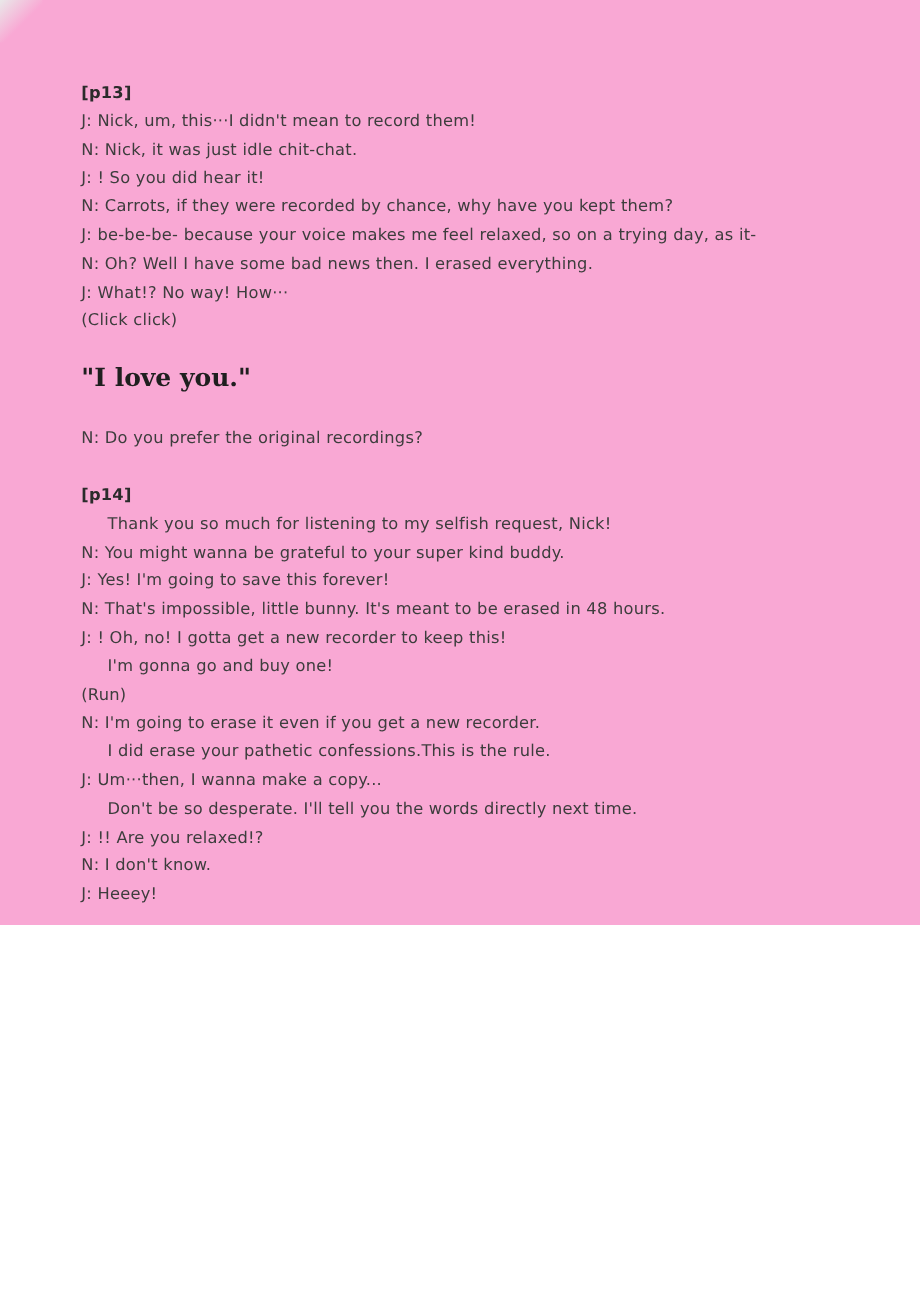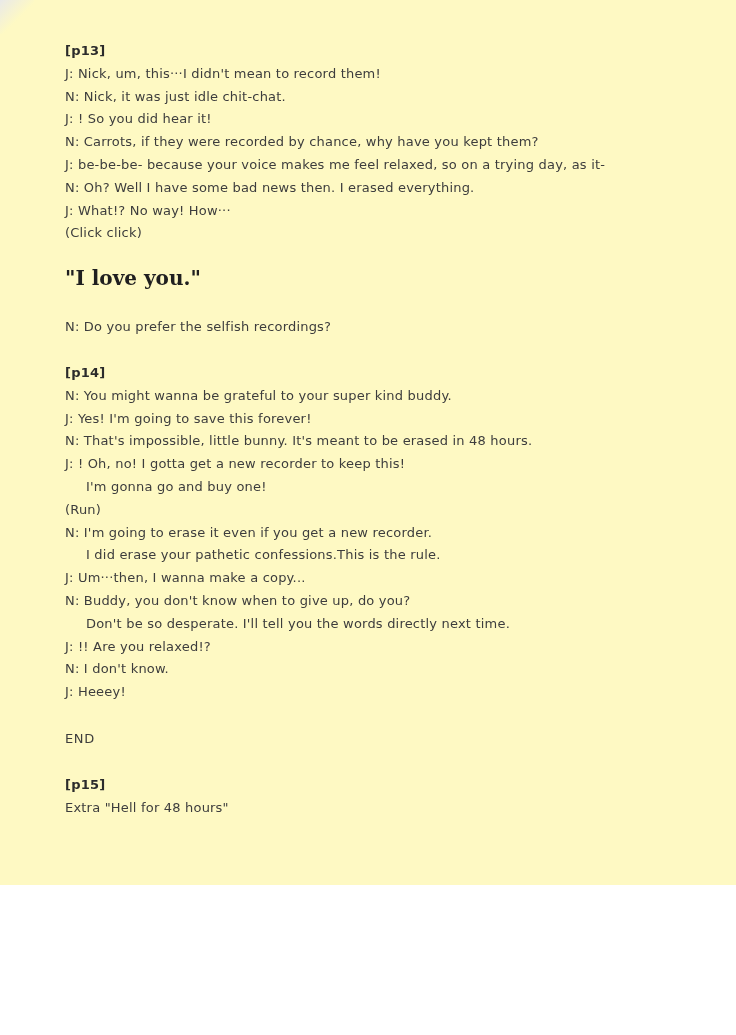"[p13]" .page { background: #fef9c3 -> #f9a8d4; height: 885px -> 740px; padding: 40px 60px 0 65px -> 64px 60px 0 65px }
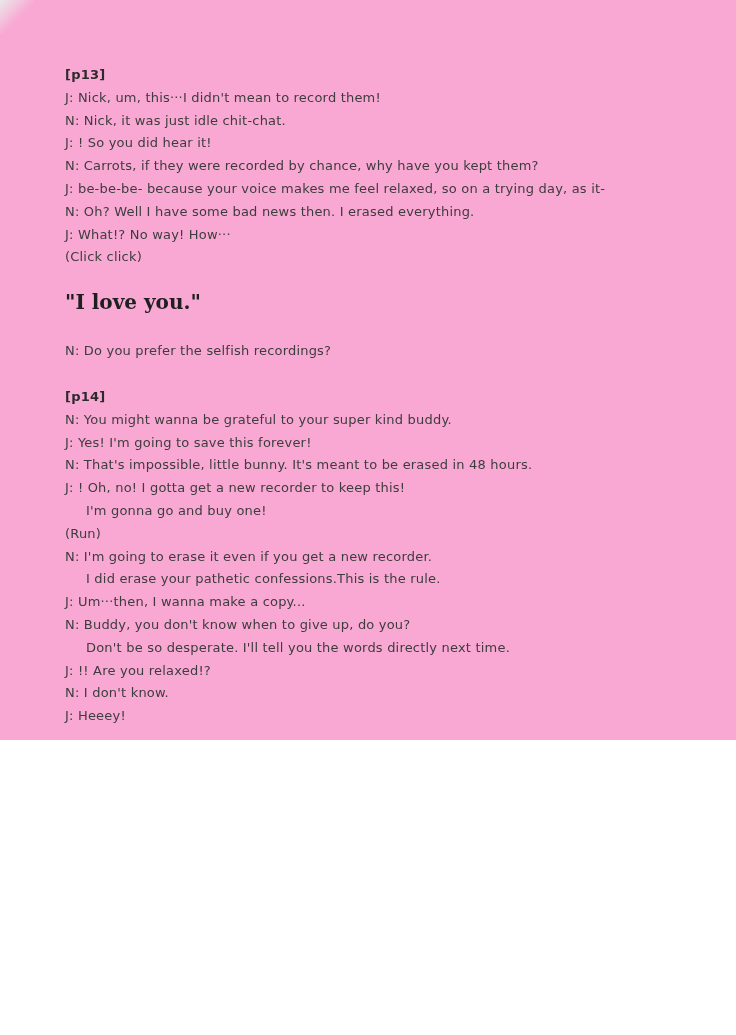"N: Do you prefer the" div.line { text: selfish -> original }
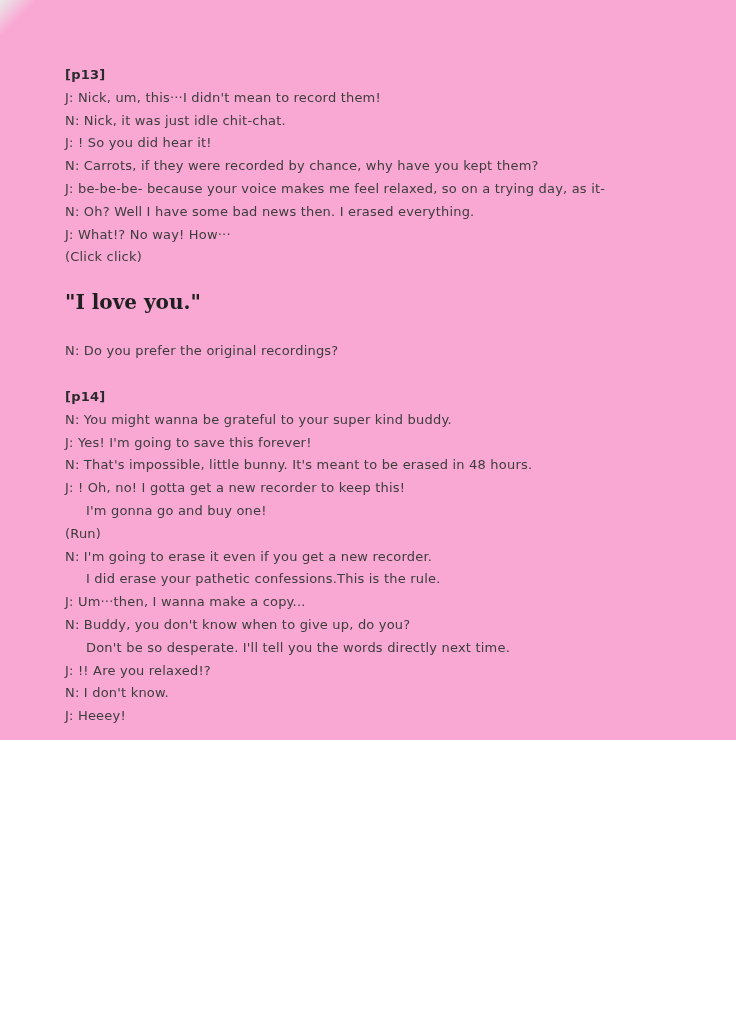"Thank you so much for" div.line { html: none -> <div>Thank you so much for listening to my selfish request, Nick!</div> }
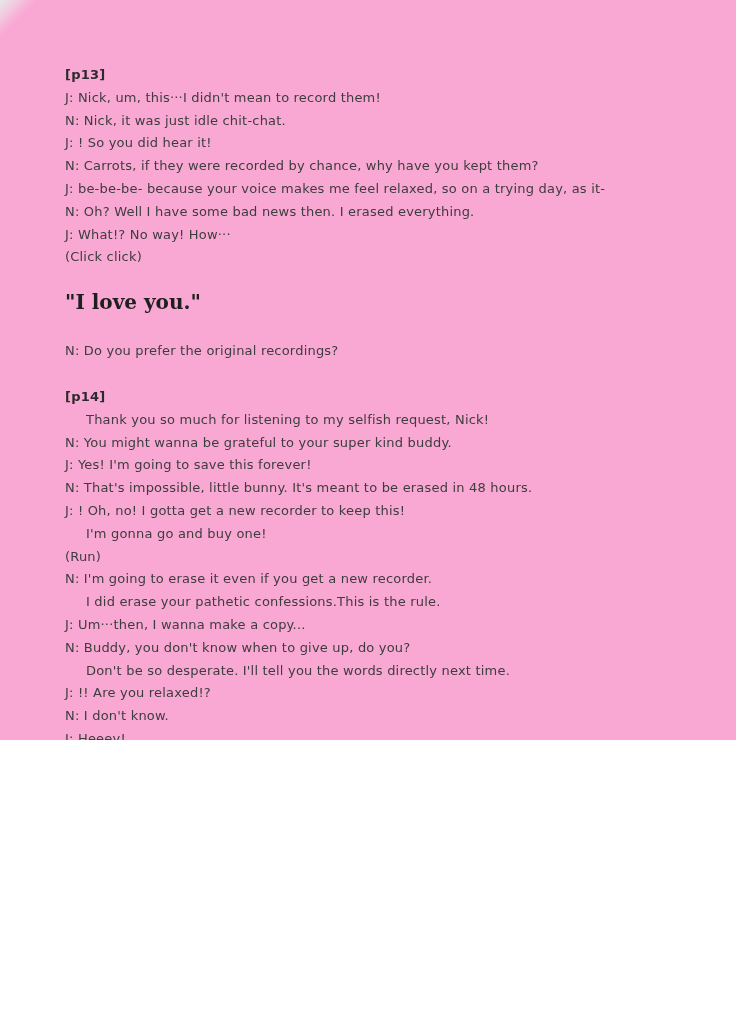"N: Buddy, you don't know" div.line { html: <div>N: Buddy, you don't know when to give up, do you?</div> -> none }
